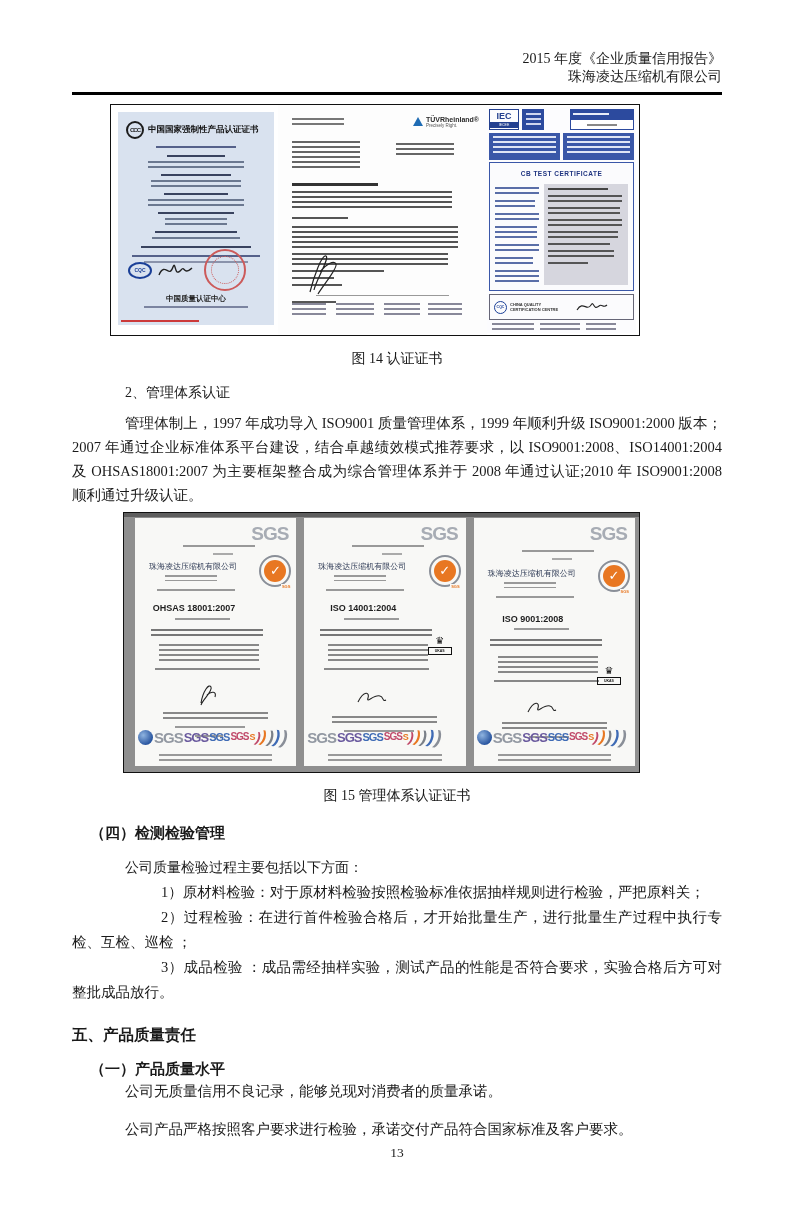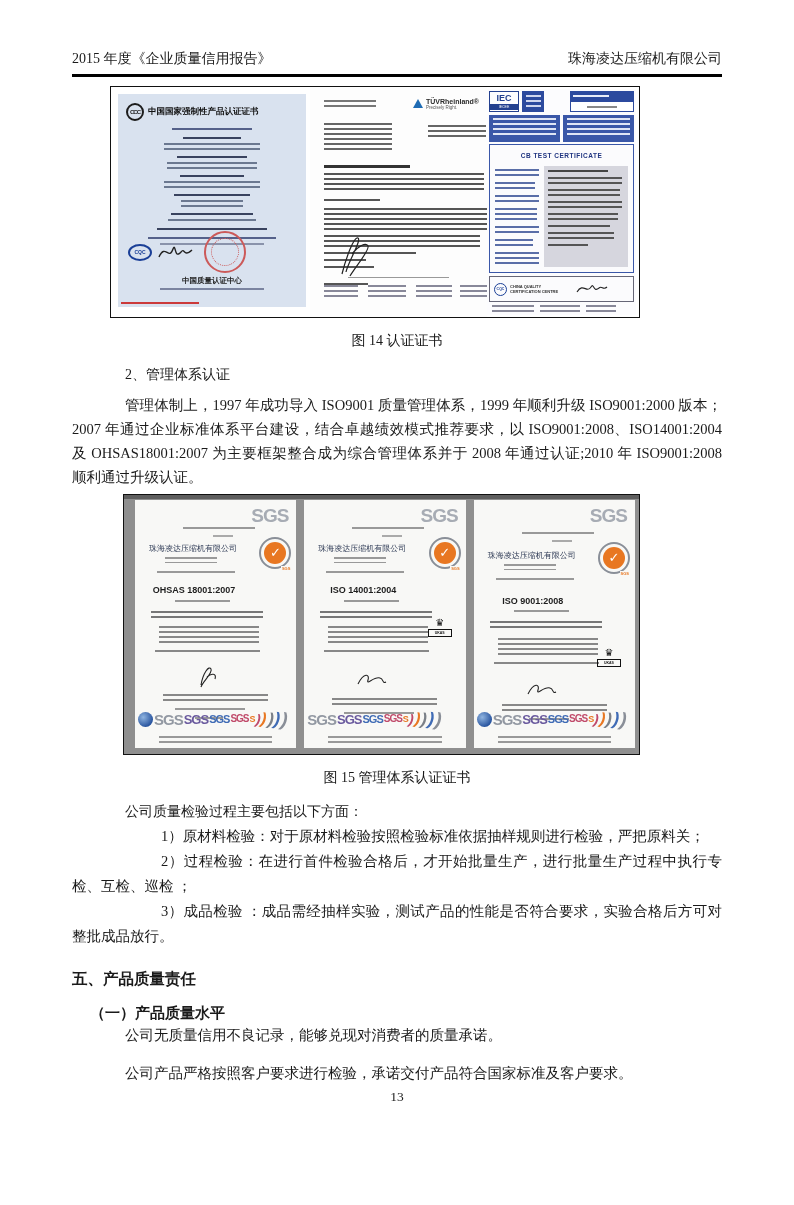"2015 年度《企业质量信用报告》" .hdr { flex-direction: none -> column }
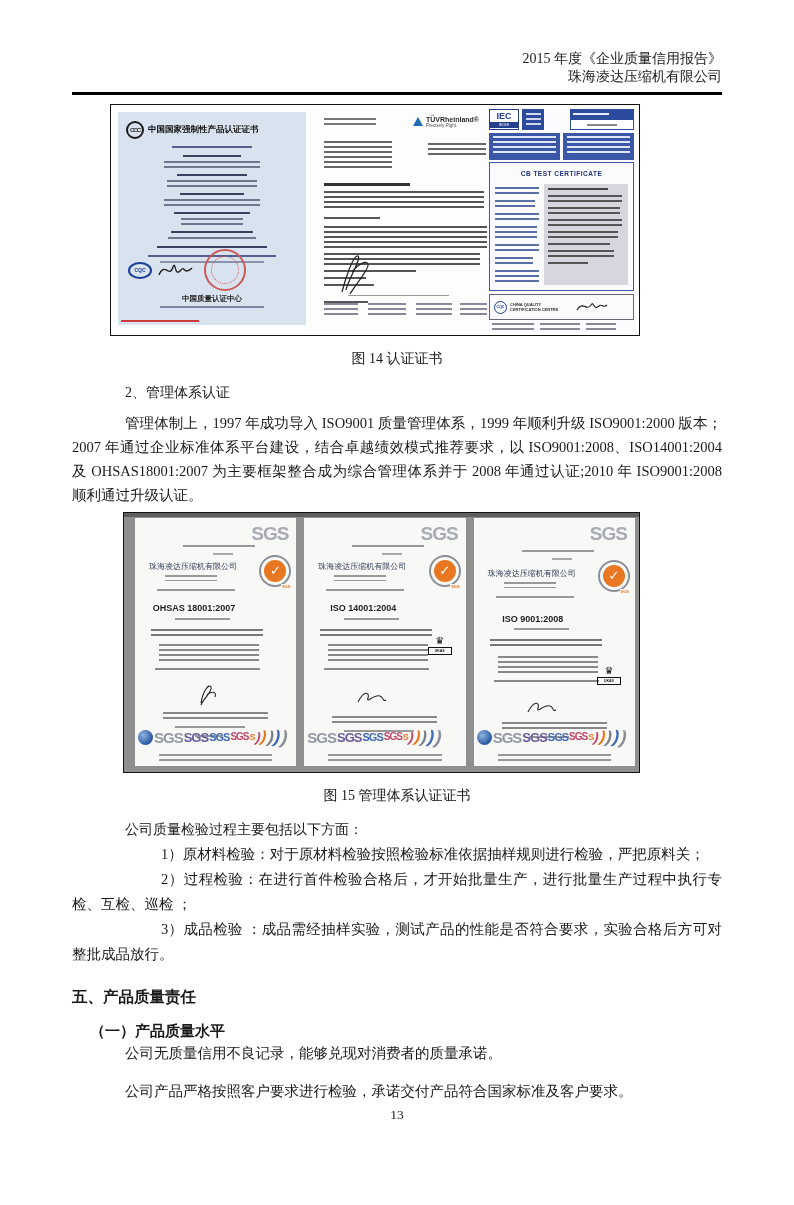"中国国家强制性产品认证证书" .ccc { width: 188px -> 156px }
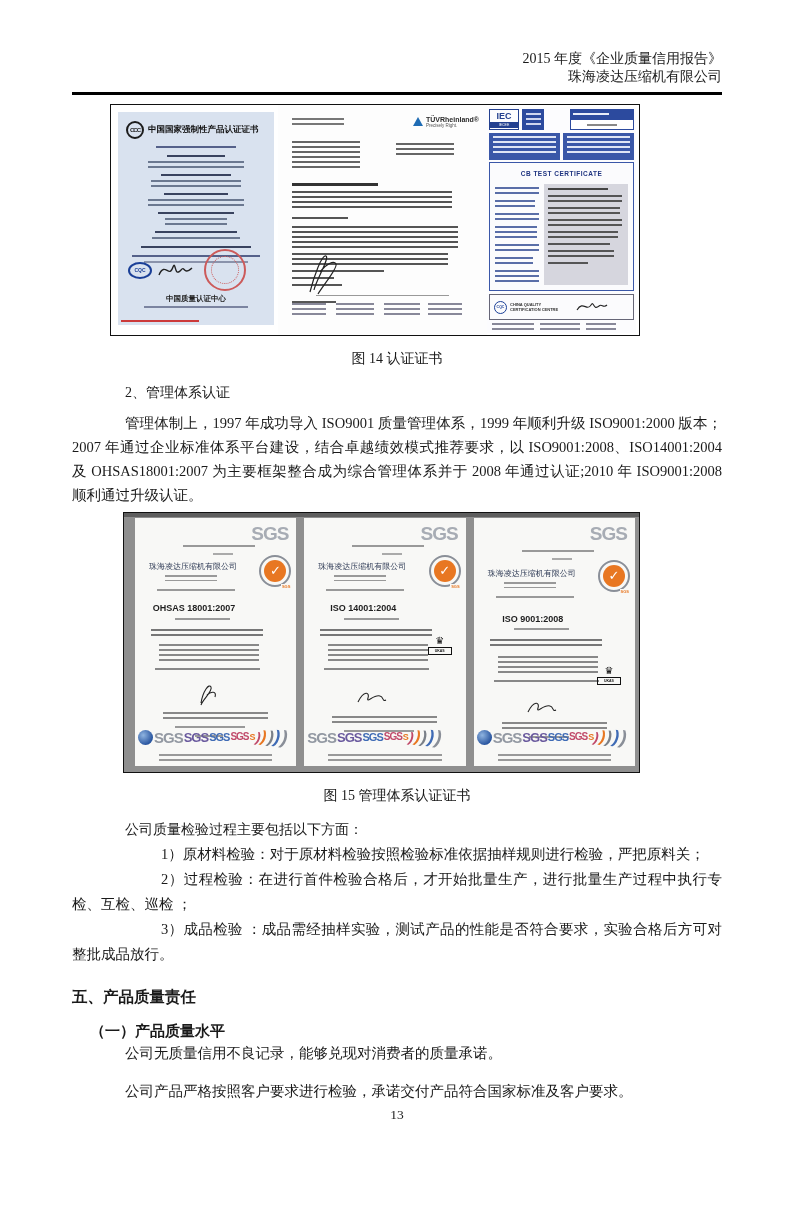"（四）检测检验管理" div.h-sub { html: none -> <div>（四）检测检验管理</div> }
